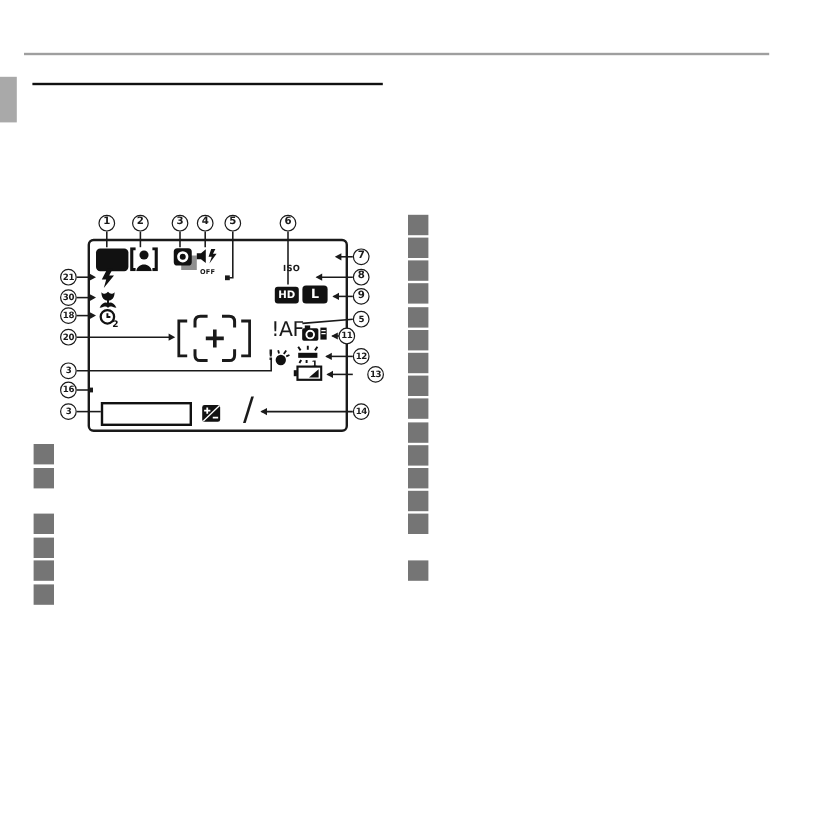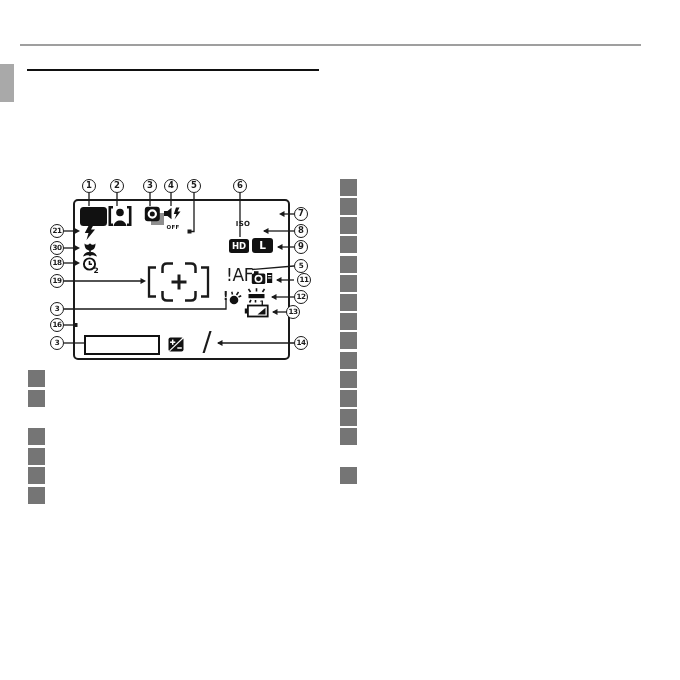"19" div.co { text: 19 -> 20 }
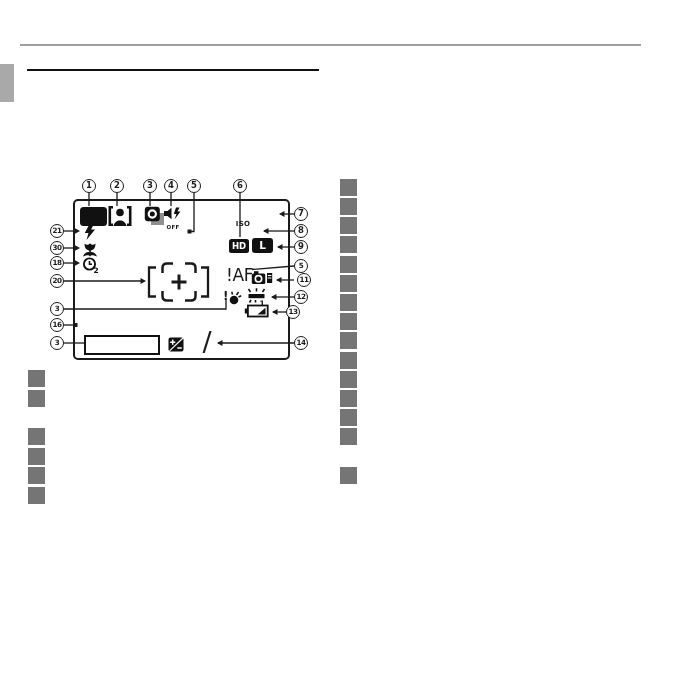"11" div.co { left: 297px -> 282px }
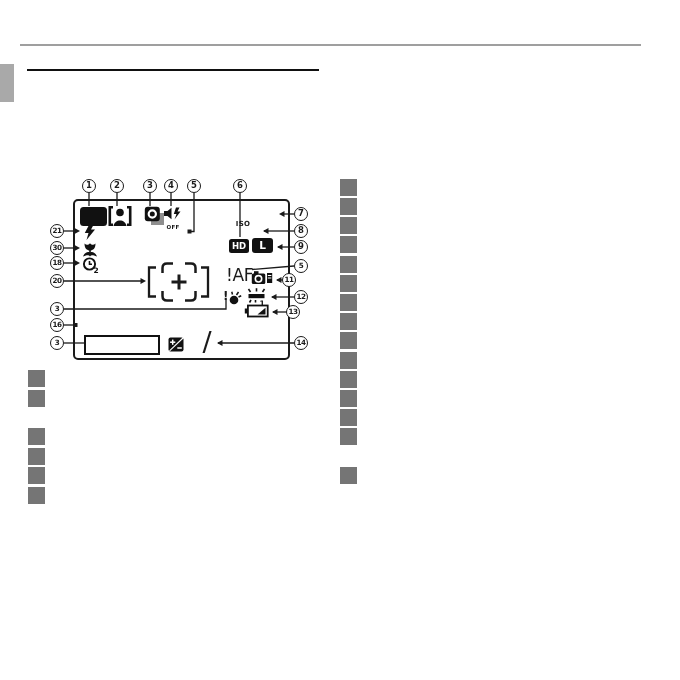"13" div.co { left: 286px -> 306px }
